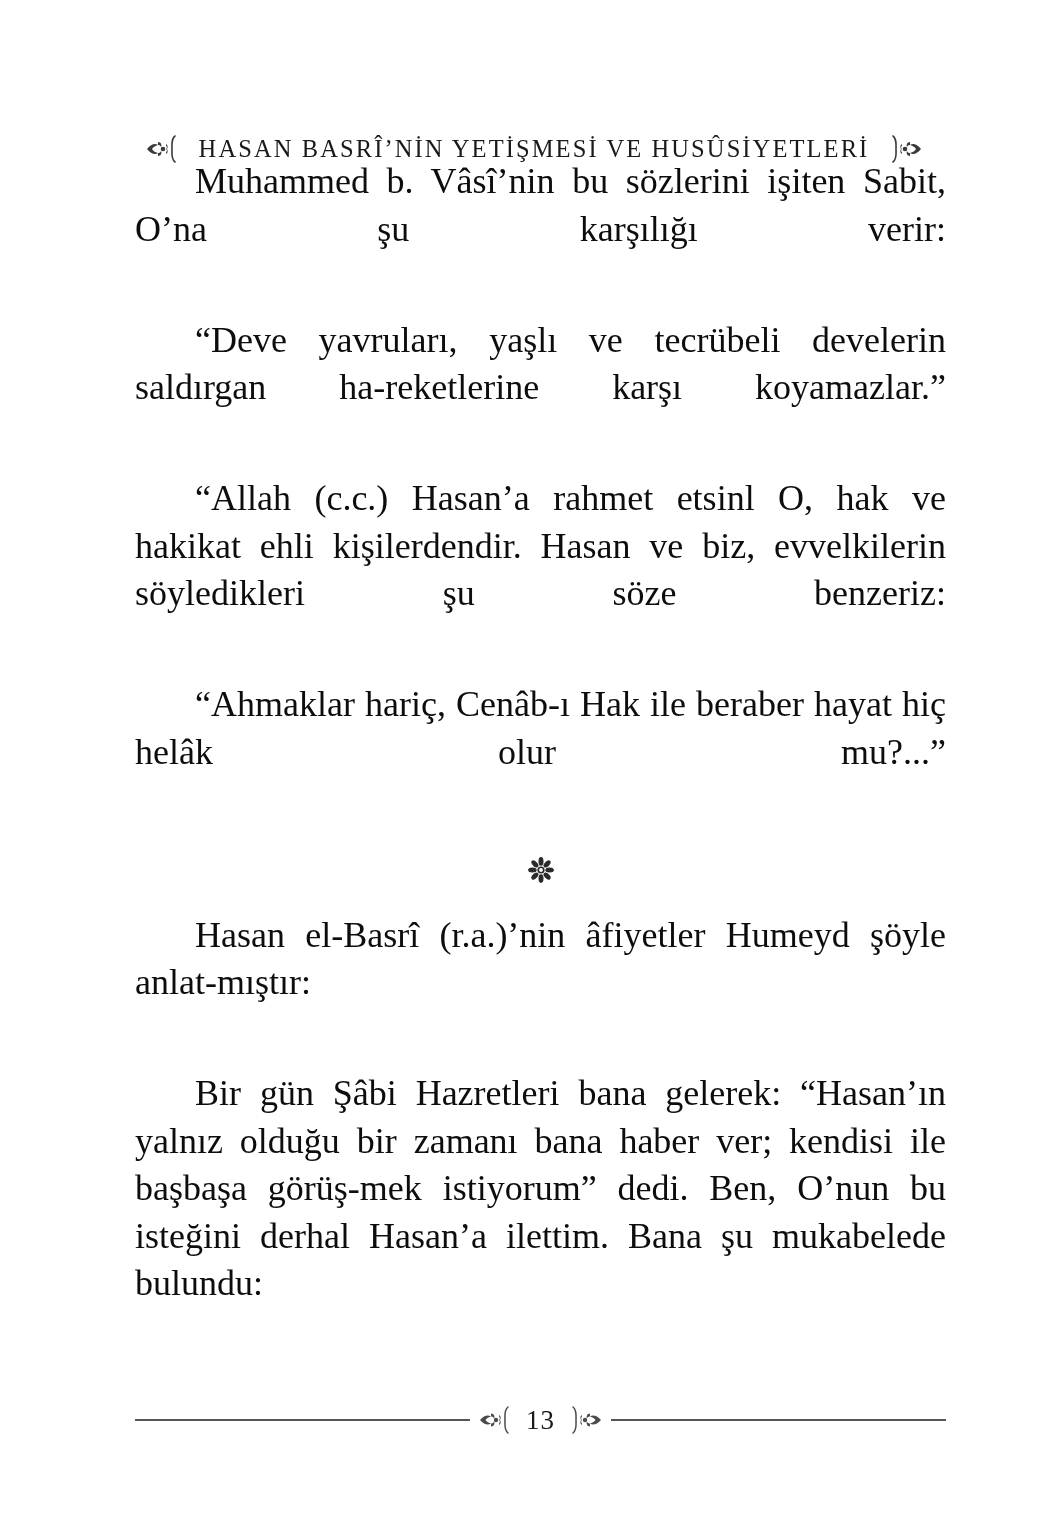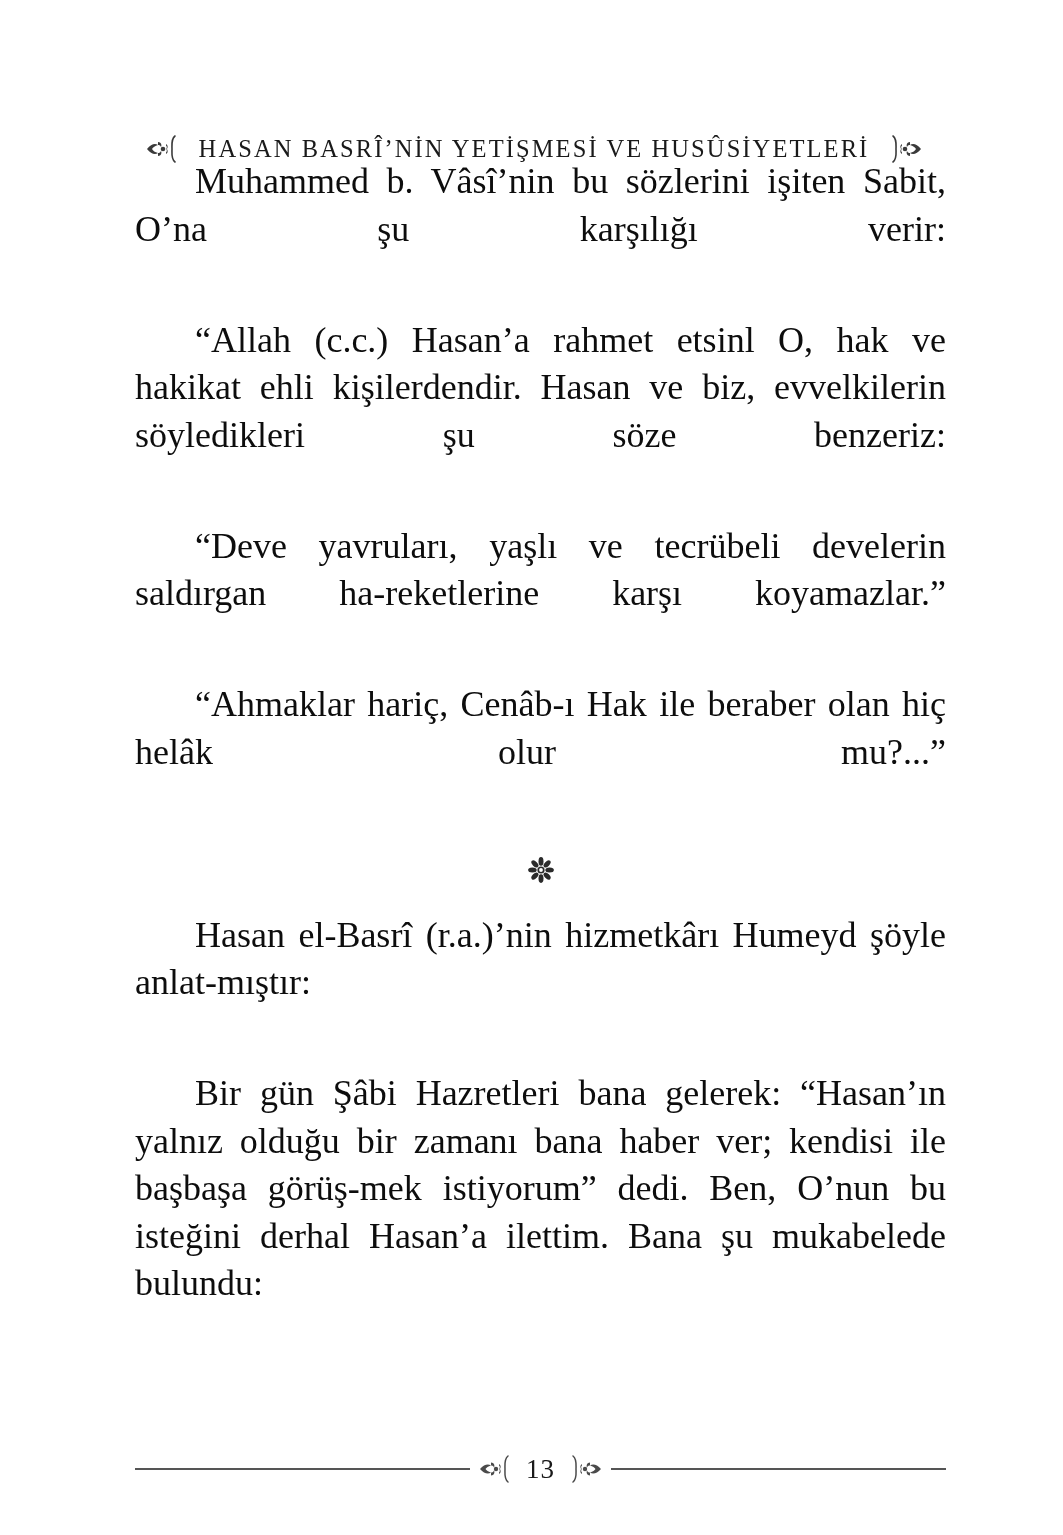"“Allah (c.c.) Hasan’a rahmet etsinl" p.para { order: before "“Deve yavruları, yaşlı ve tecrübeli" -> after "“Deve yavruları, yaşlı ve tecrübeli" }
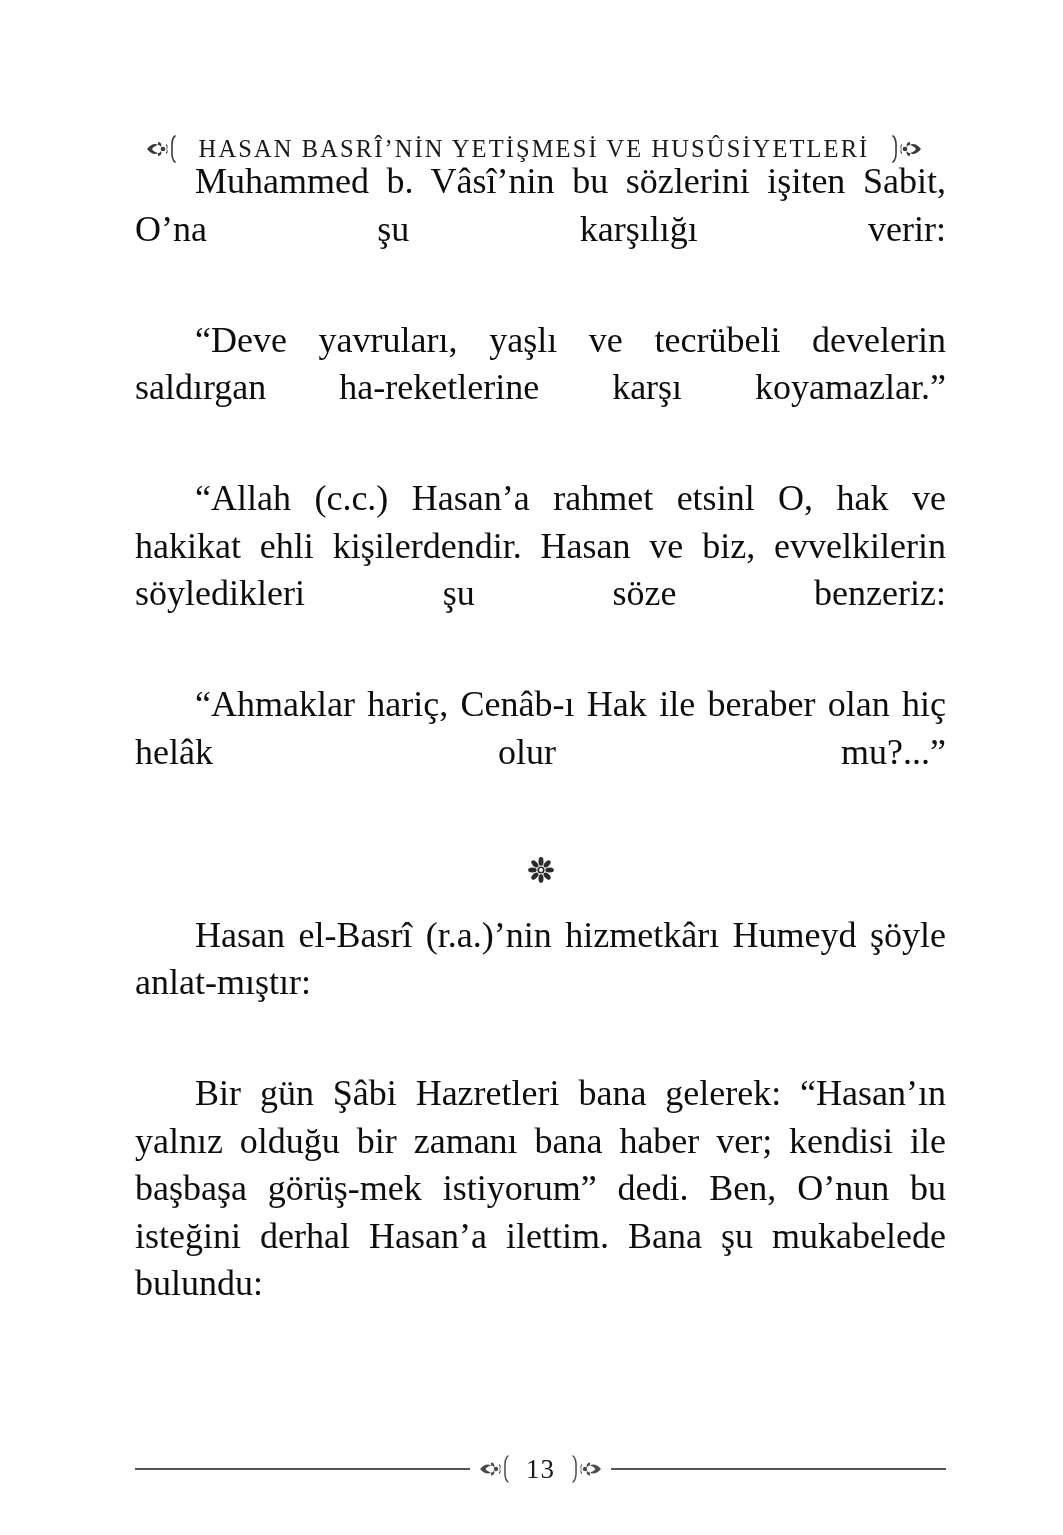"“Ahmaklar hariç, Cenâb-ı Hak ile" p.para { text: olan -> hayat }
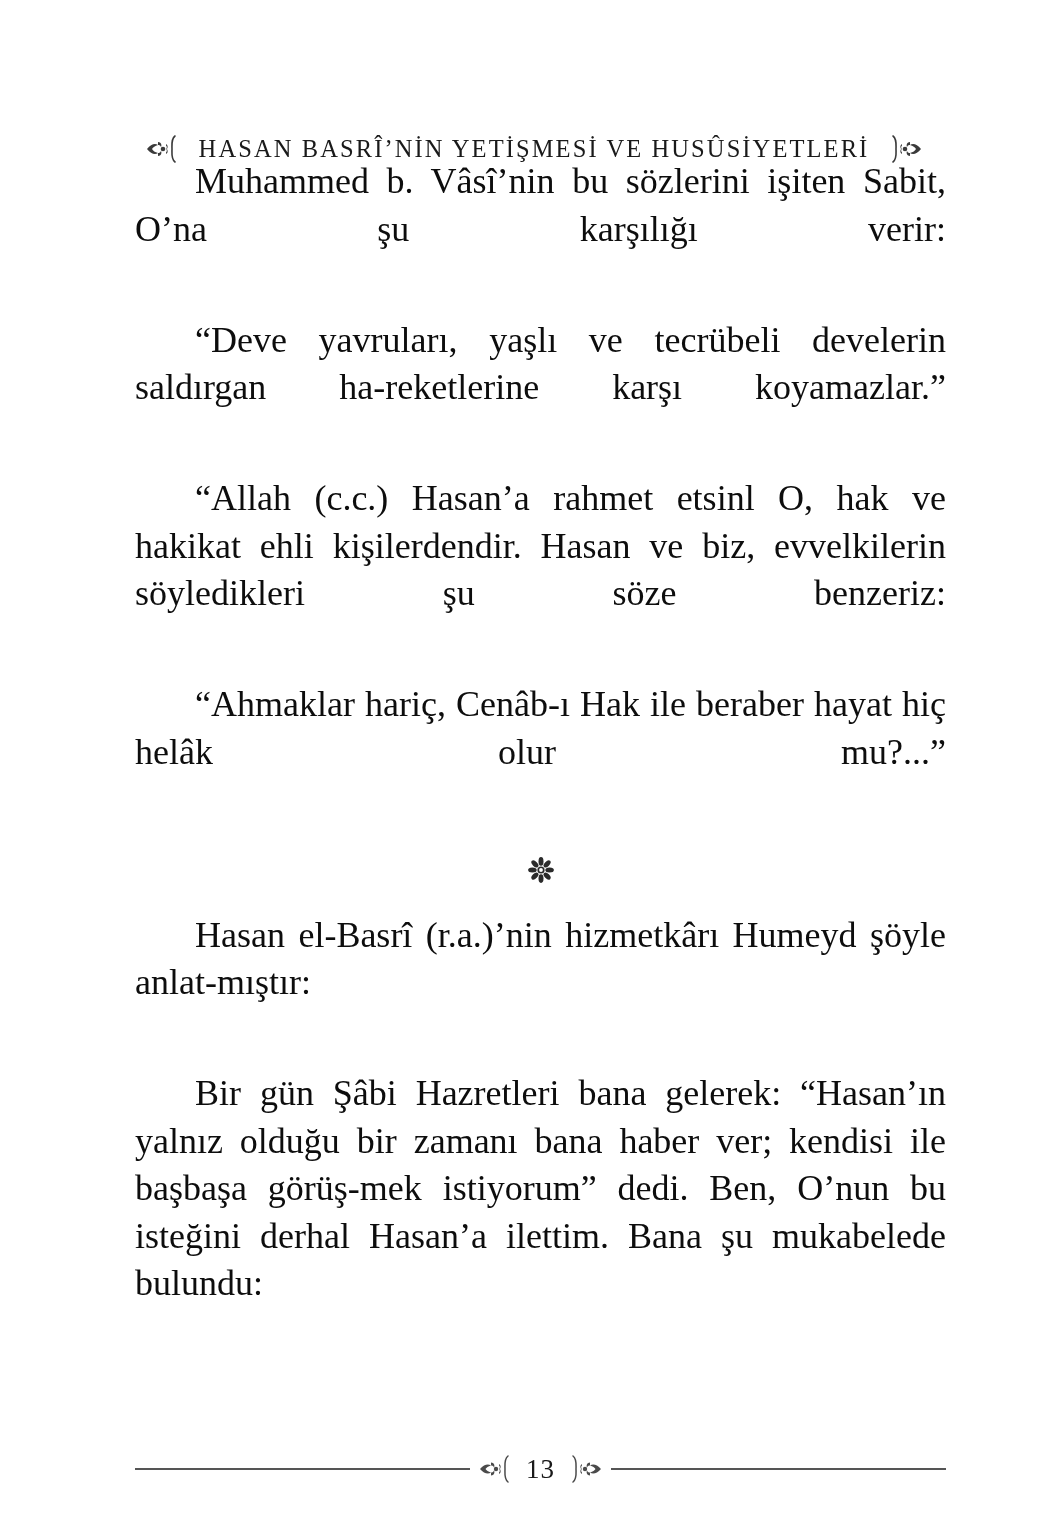"Hasan el-Basrî (r.a.)’nin hizmetkârı" p.para { text: hizmetkârı -> âfiyetler }
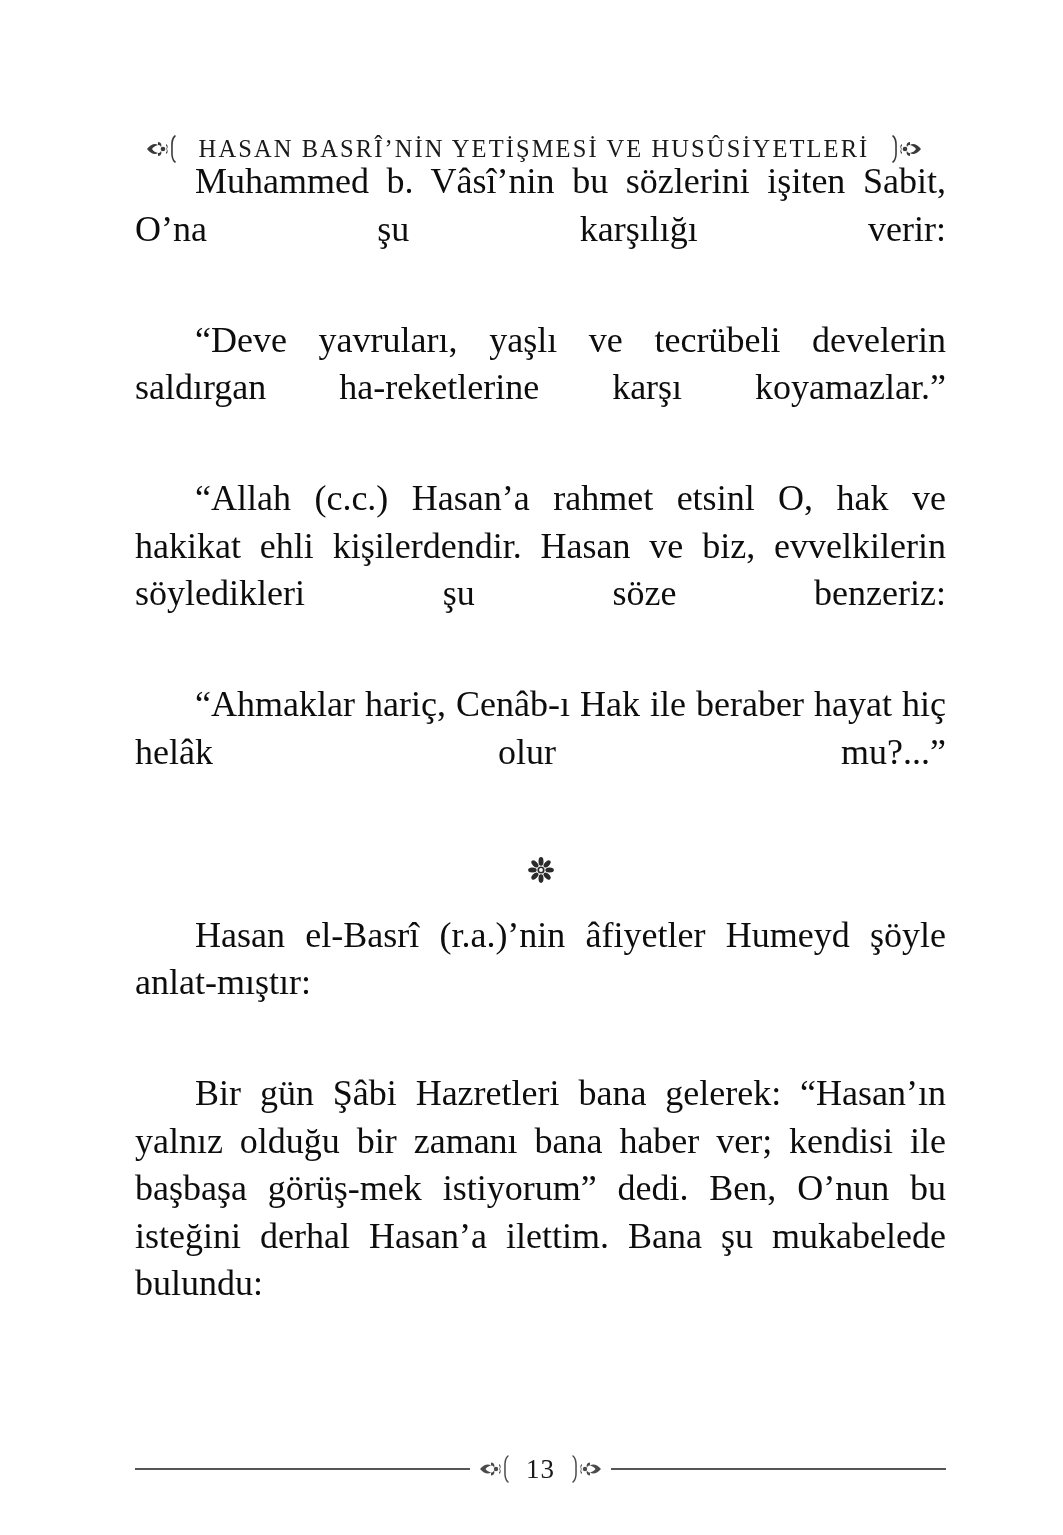"13" #footer { top: 1447px -> 1398px }
